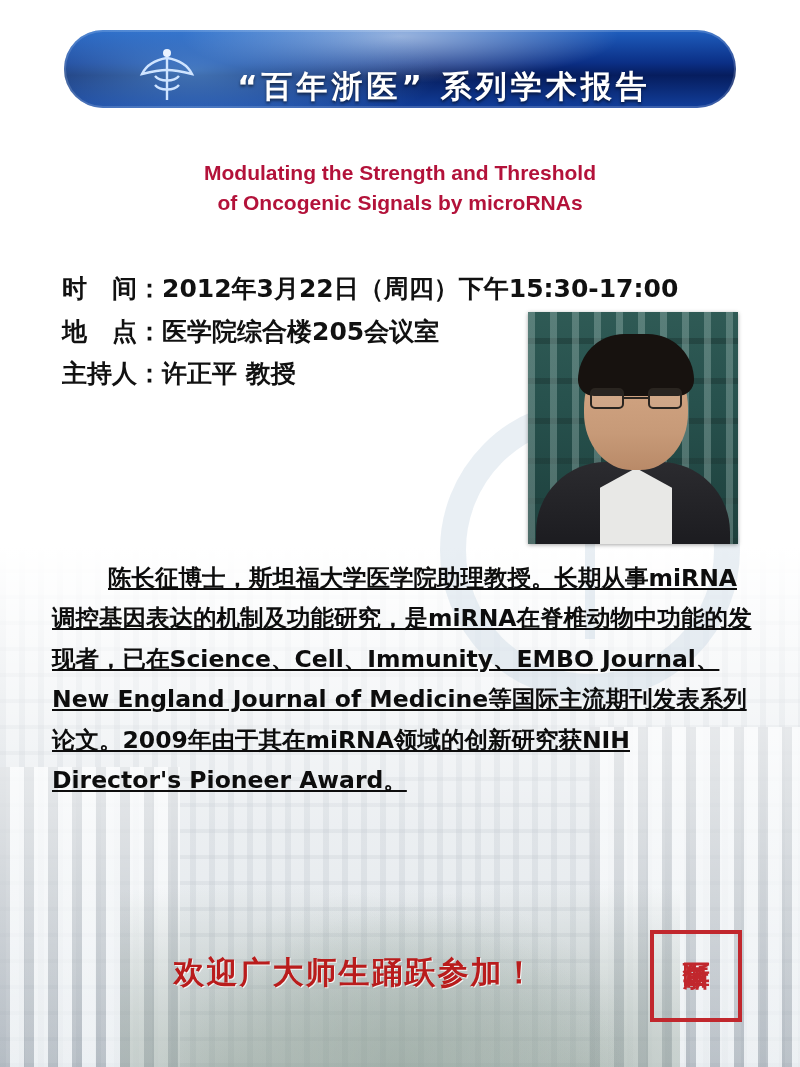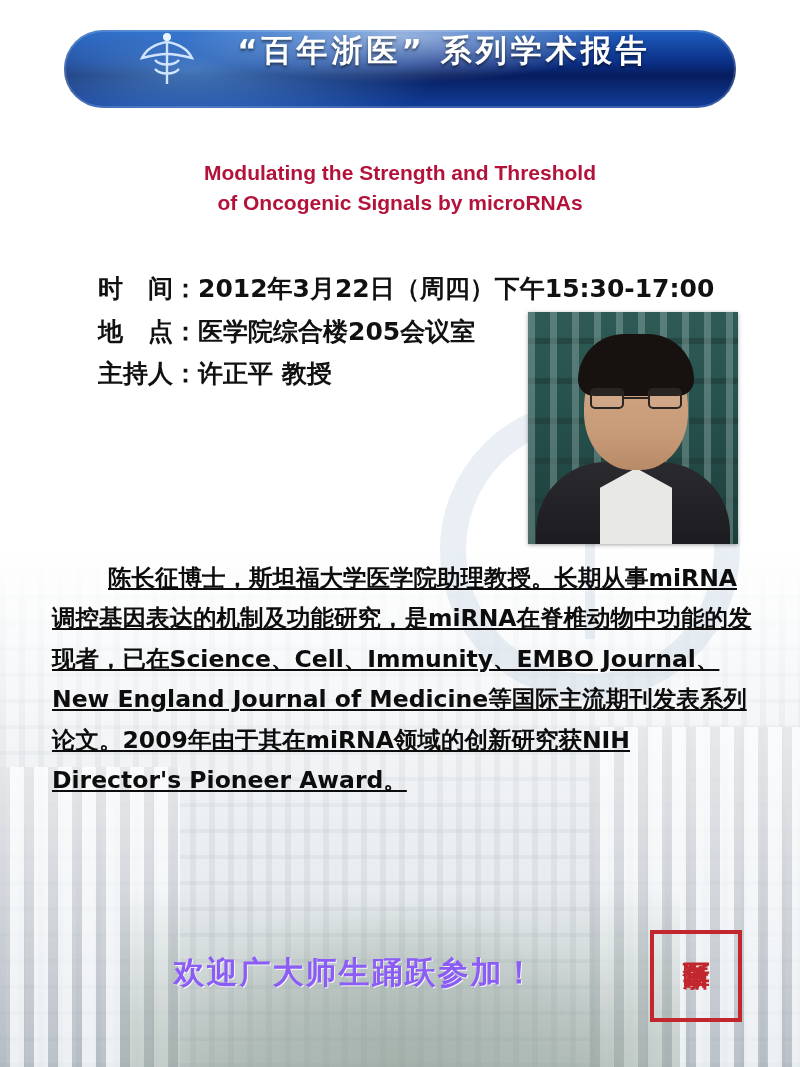"“百年浙医” 系列学术报告" .banner { align-items: flex-start -> flex-end }
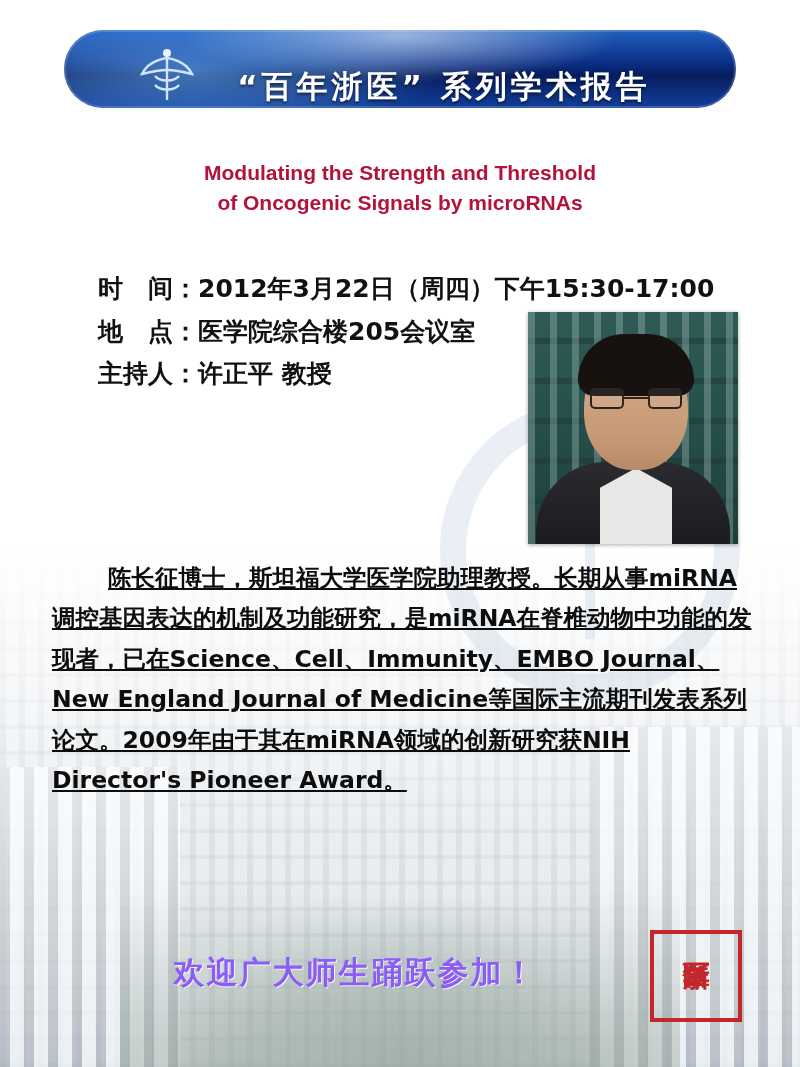"时 间：2012年3月22日（周四）下午15:30-17:00" .info-block { margin-left: 36px -> none }
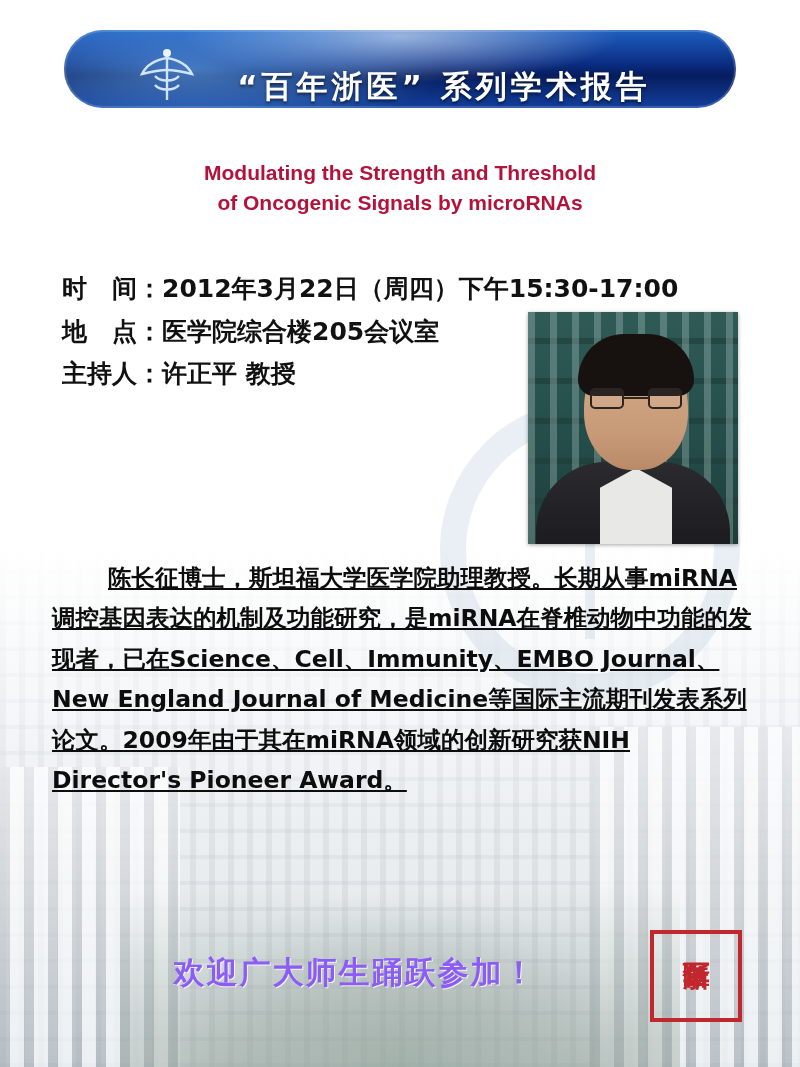"欢迎广大师生踊跃参加！" .welcome { color: #8b5cf6 -> #b91c1c }
